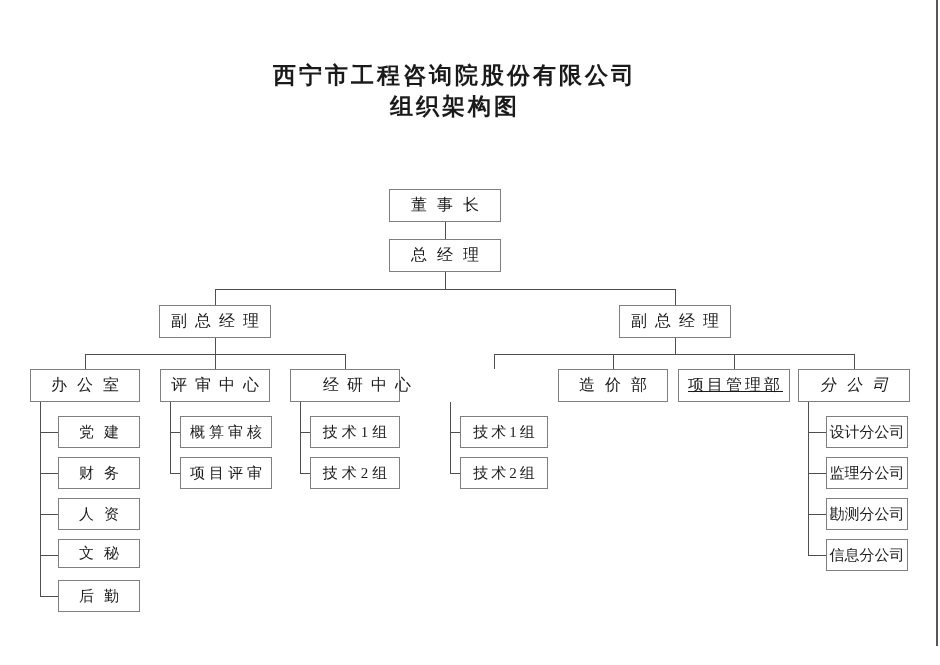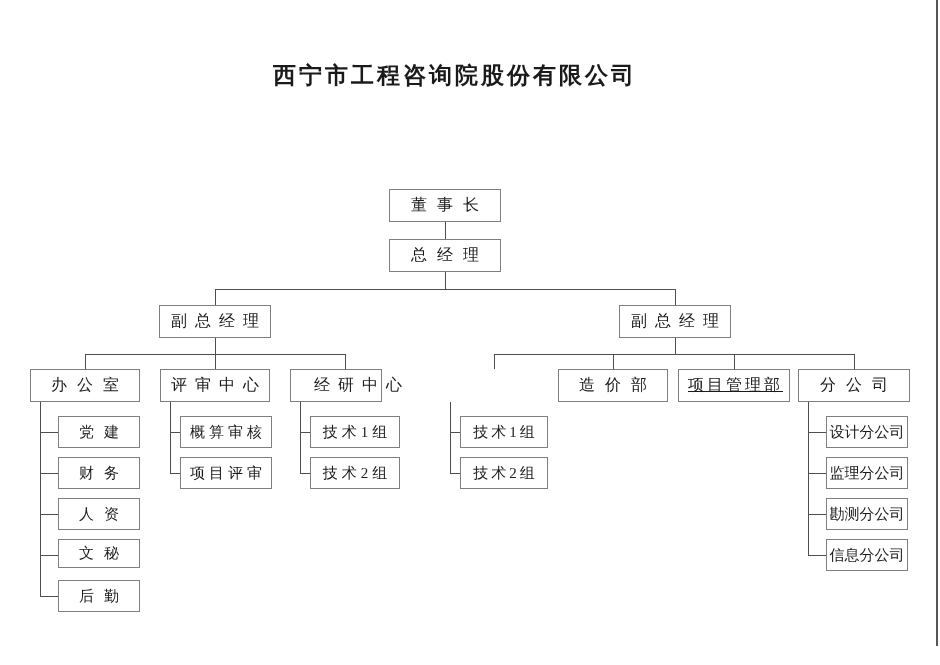"组织架构图" div { html: none -> <div>组织架构图</div> }
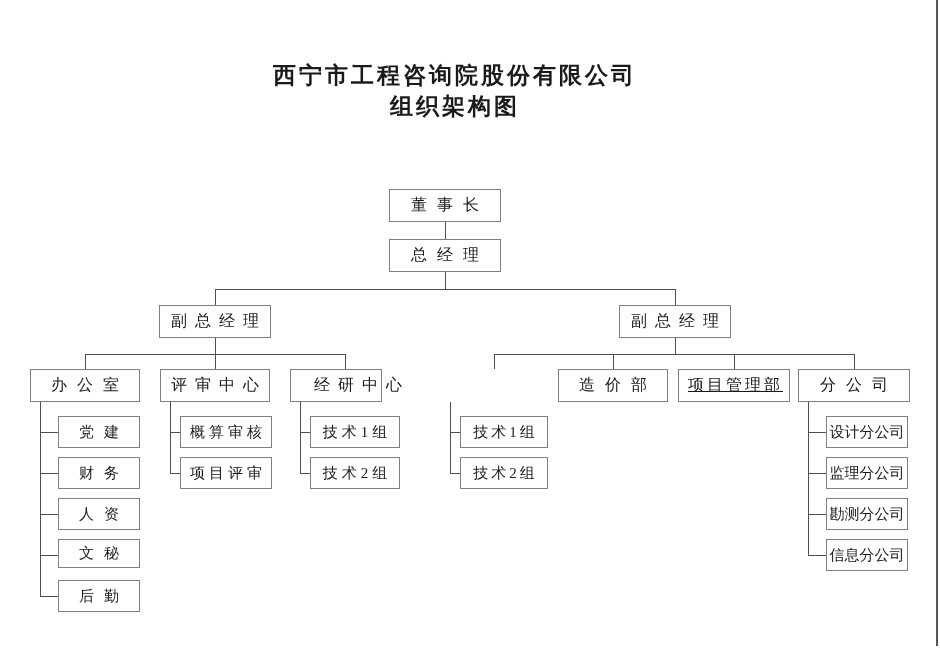"经研中心" div.node { width: 92px -> 110px }
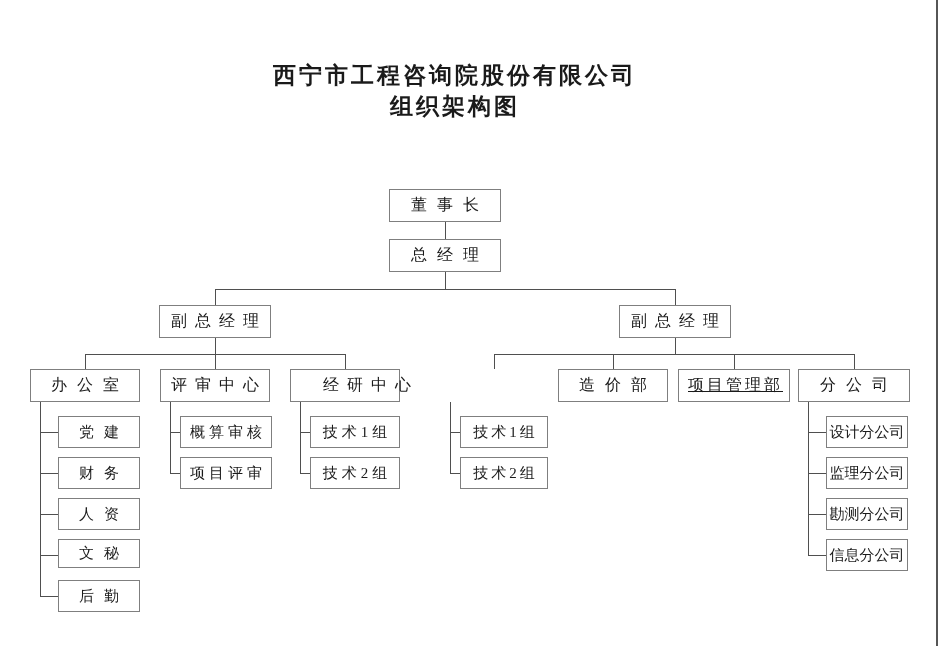"分公司" span { font-style: none -> italic }
